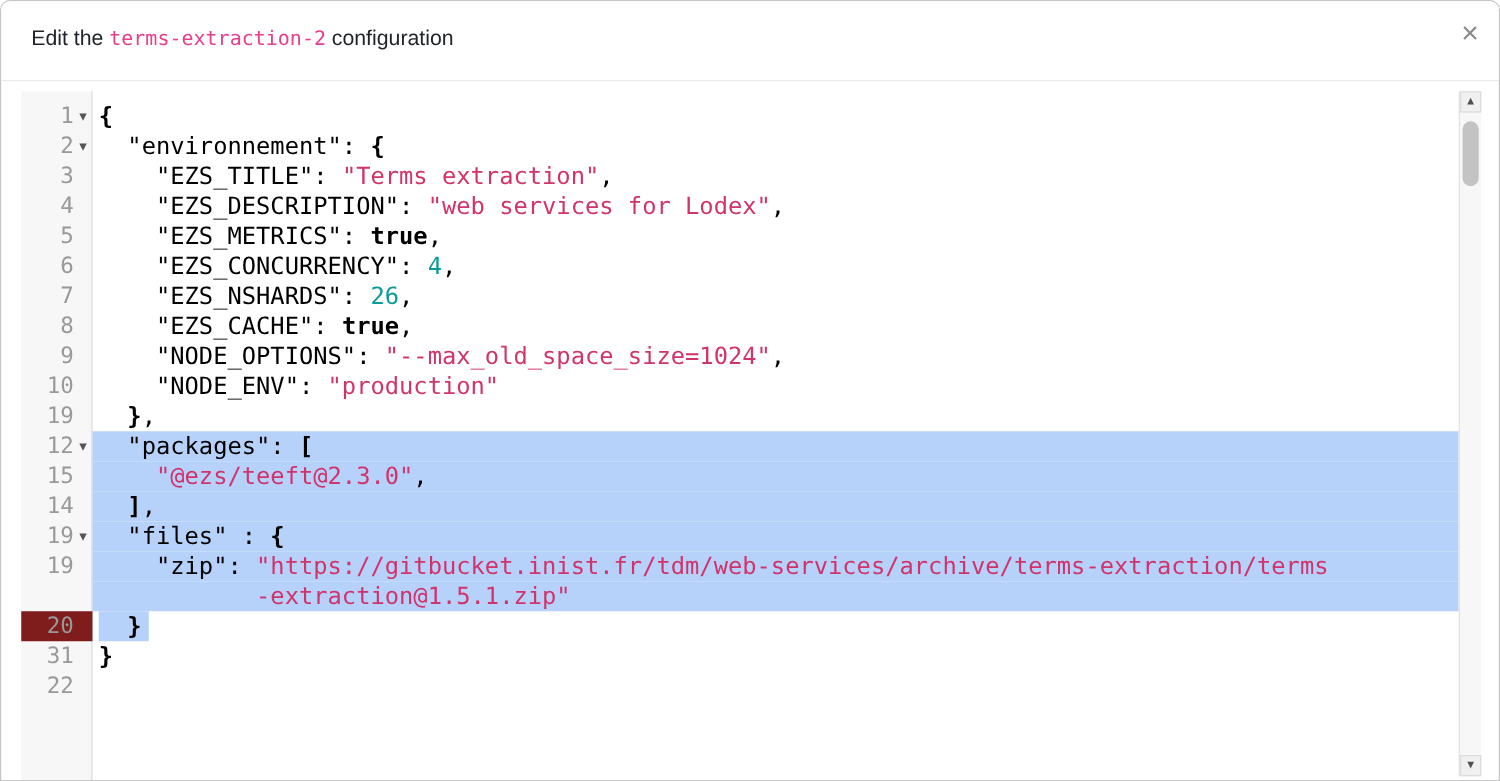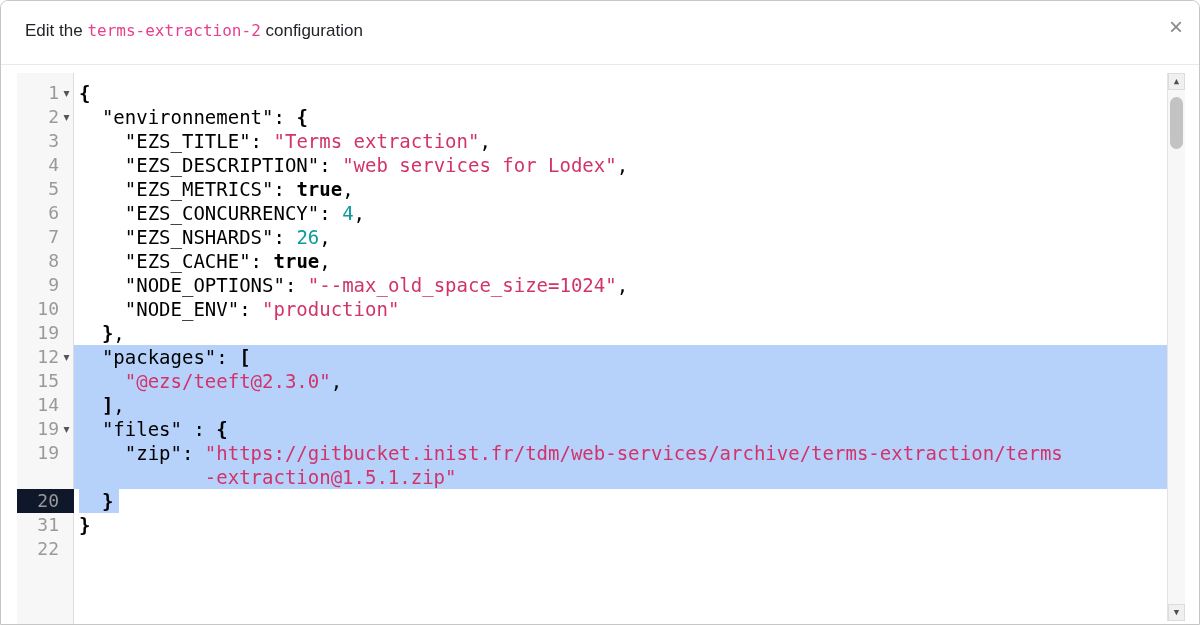"20" .cm-gutter-cell.active { background: #0f172a -> #7f1d1d }
